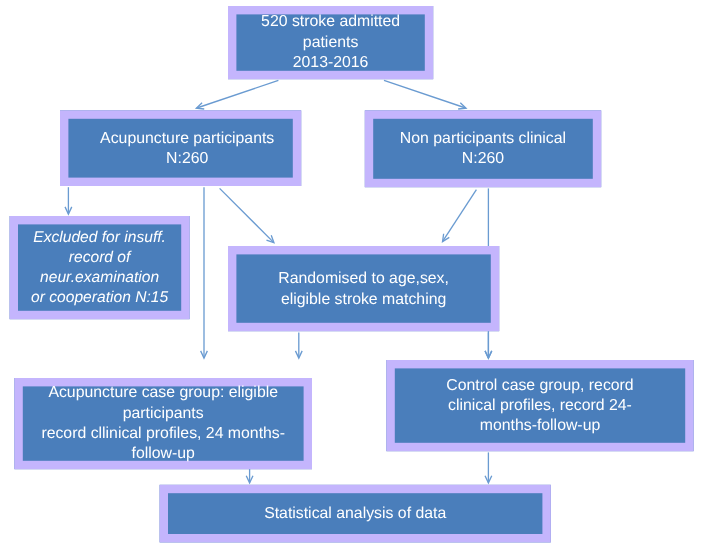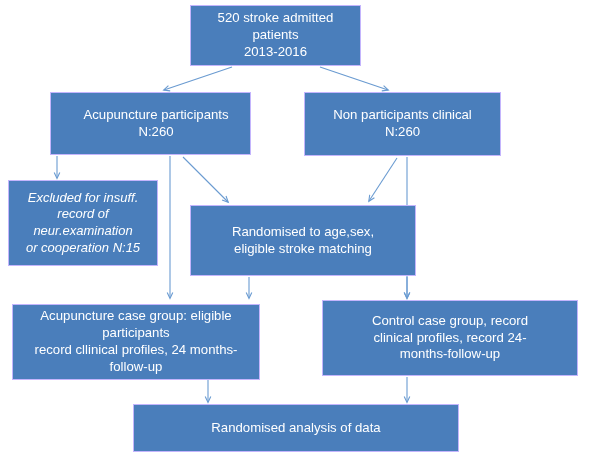"520 stroke admitted" .node { border: 1px solid #c4b5fd -> 7px solid #c4b5fd }
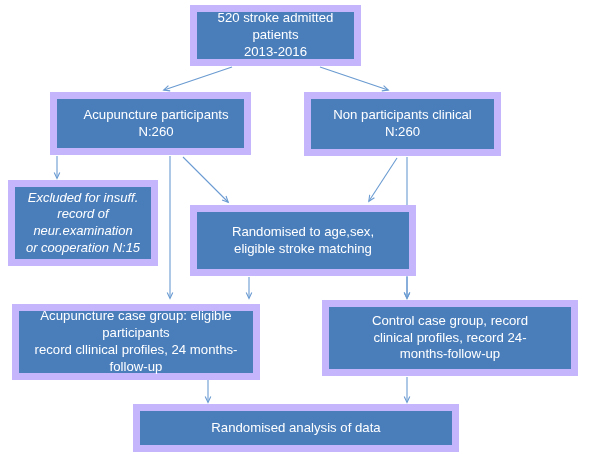"Acupuncture case group: eligible" #node-acu-case { top: 304px -> 315px }
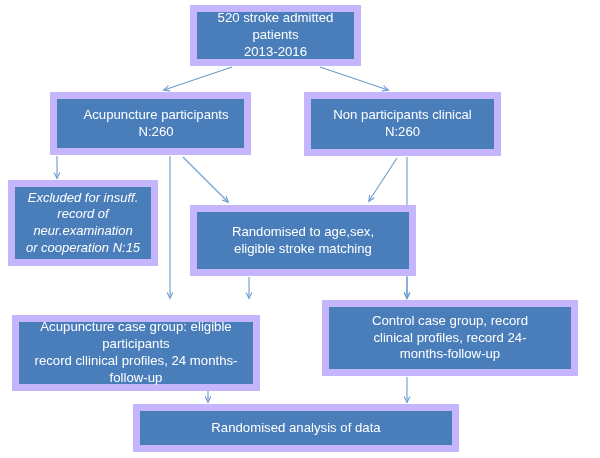"Randomised analysis of data" div.node { text: Randomised -> Statistical }
